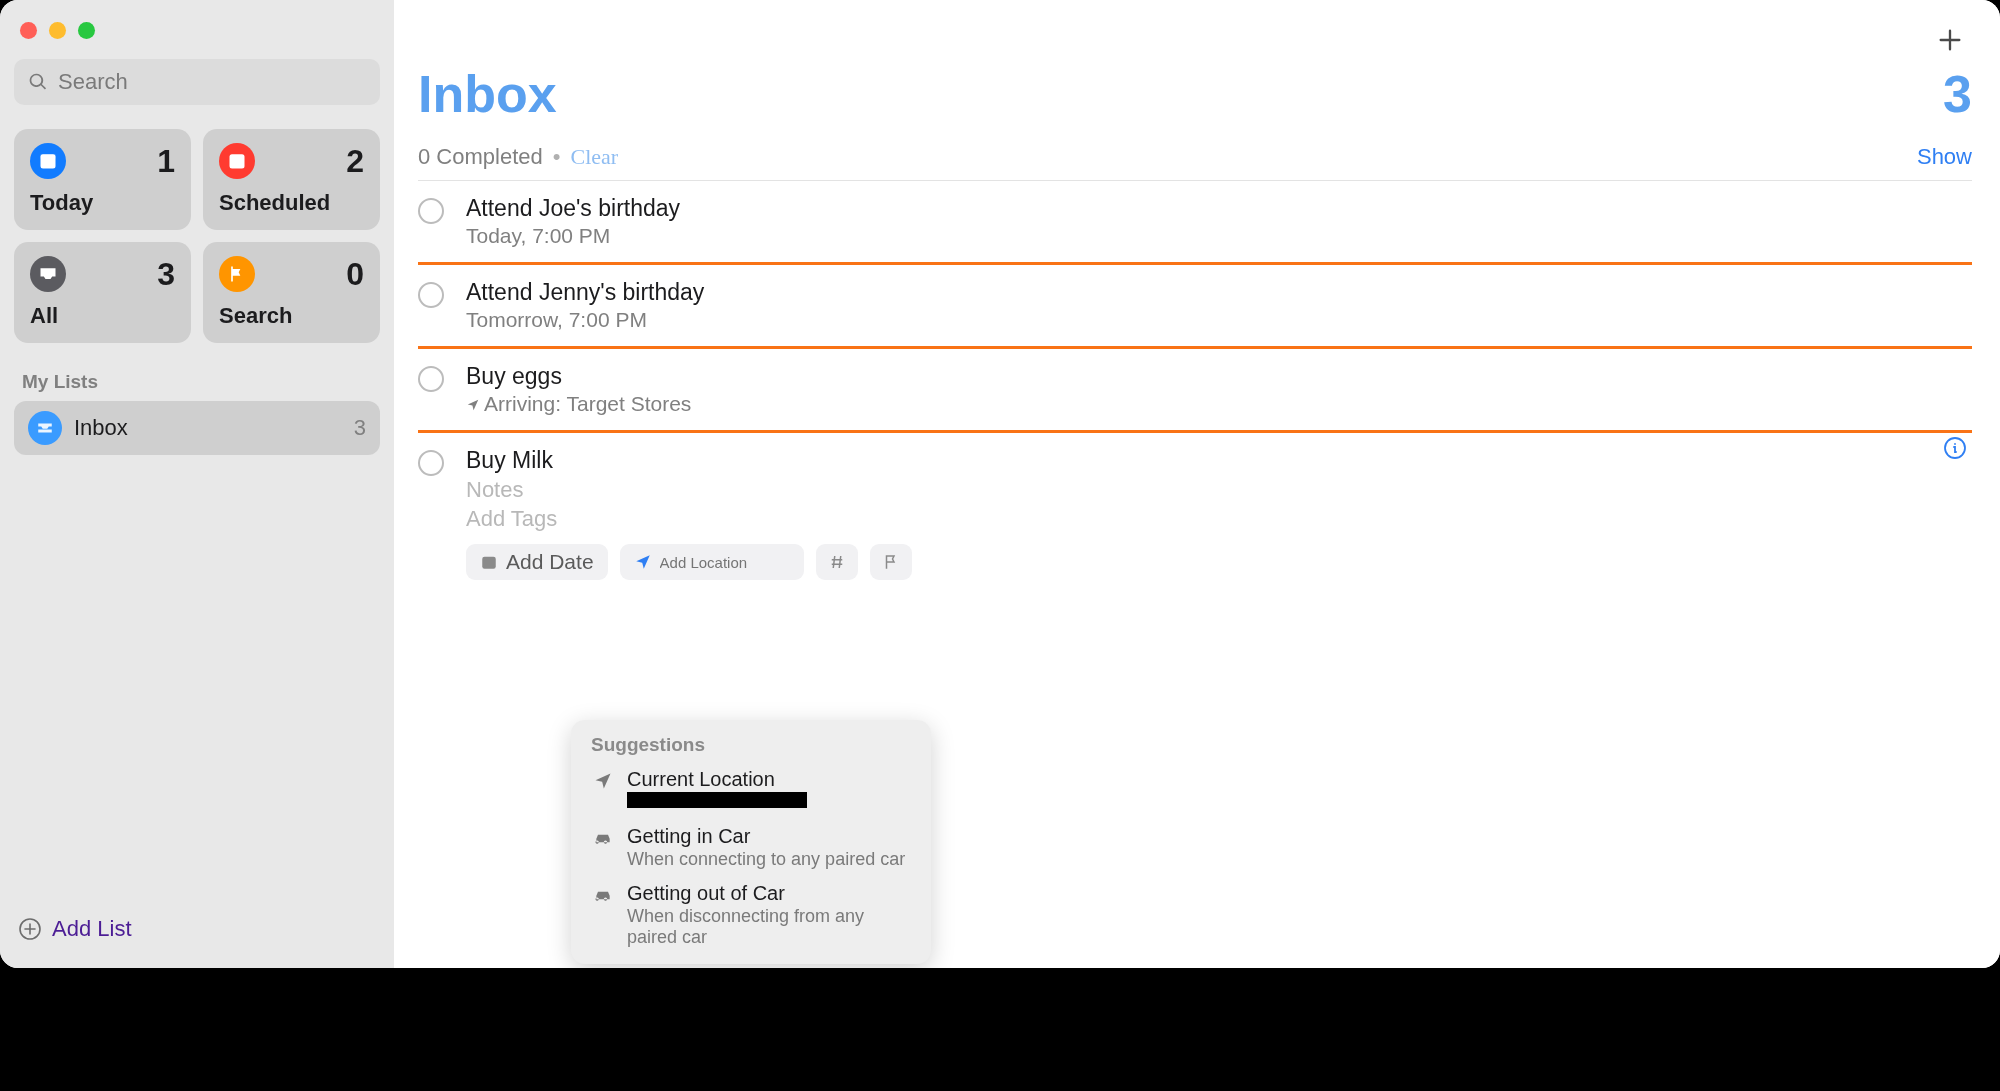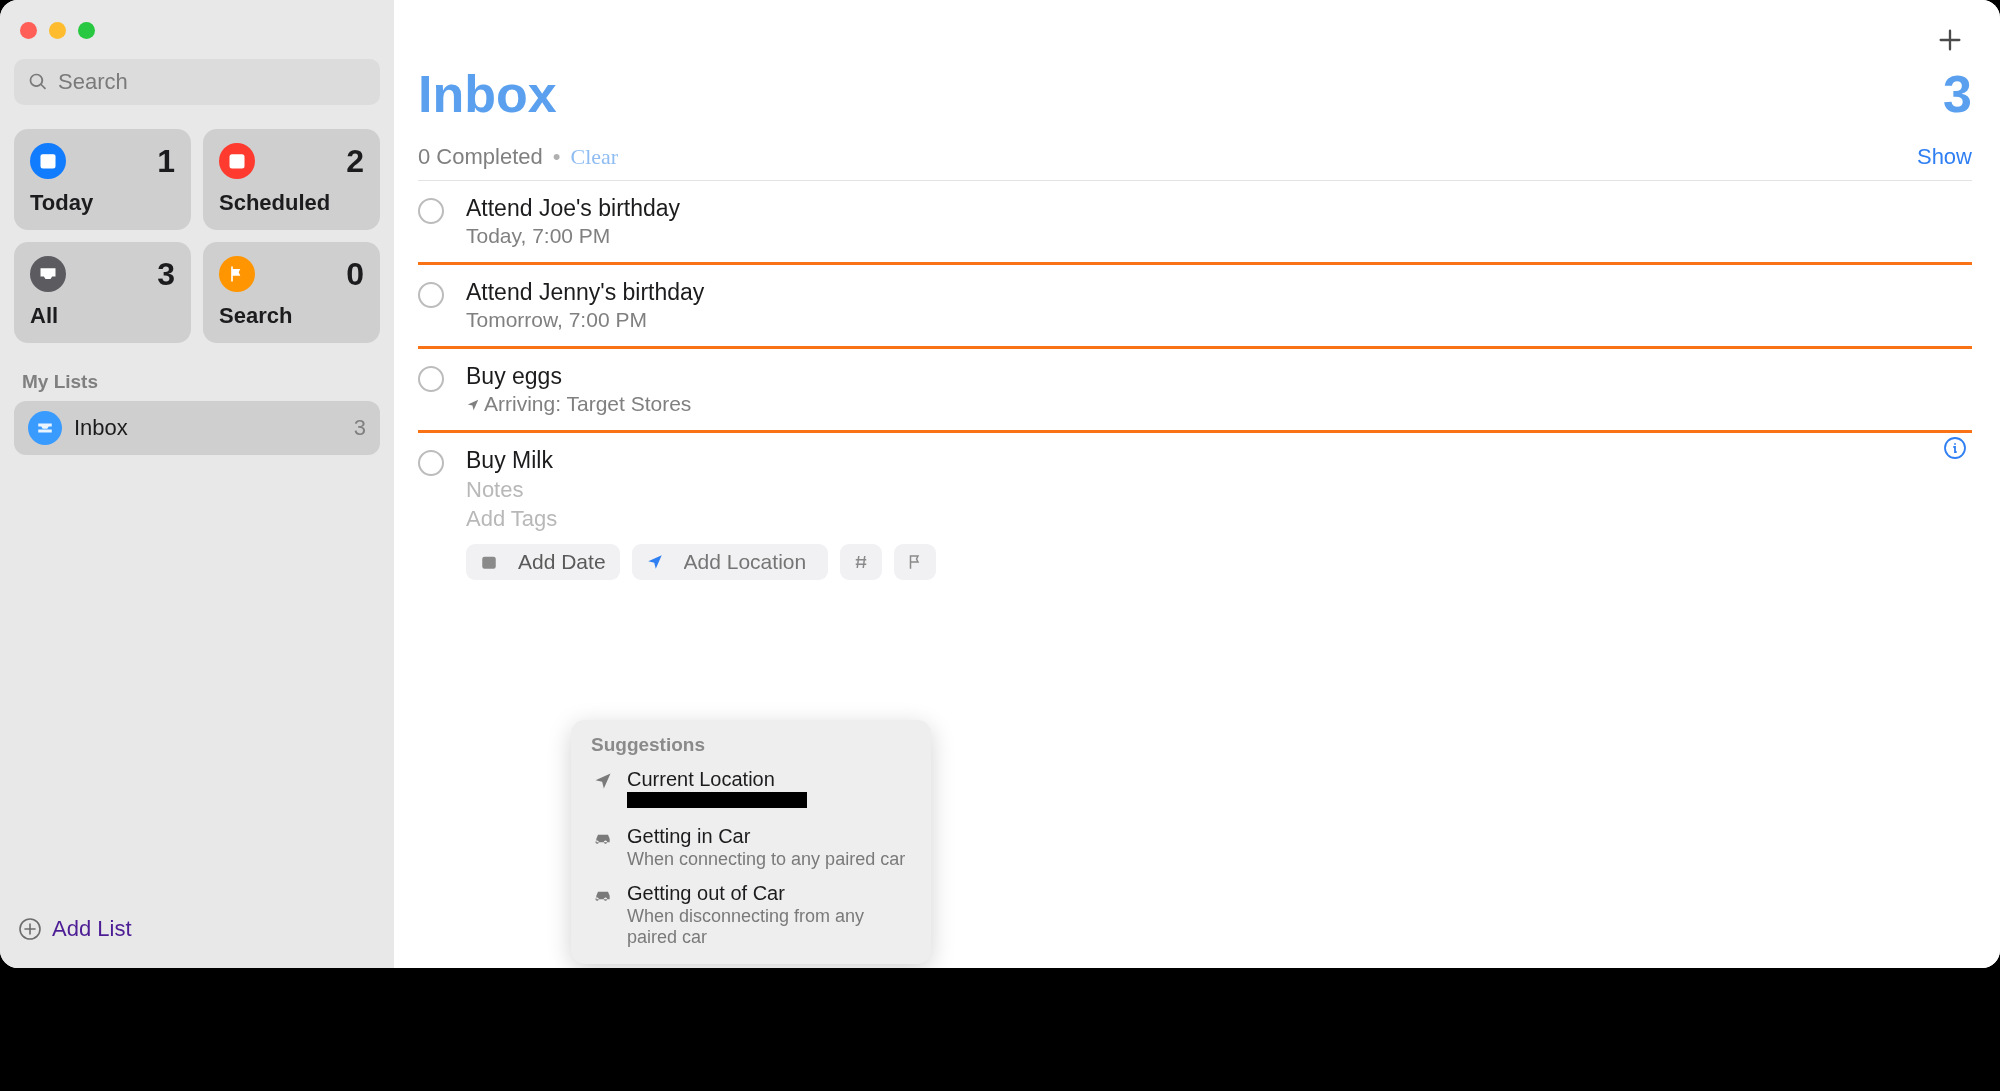"Add Date" .pill { gap: 20px -> 8px }
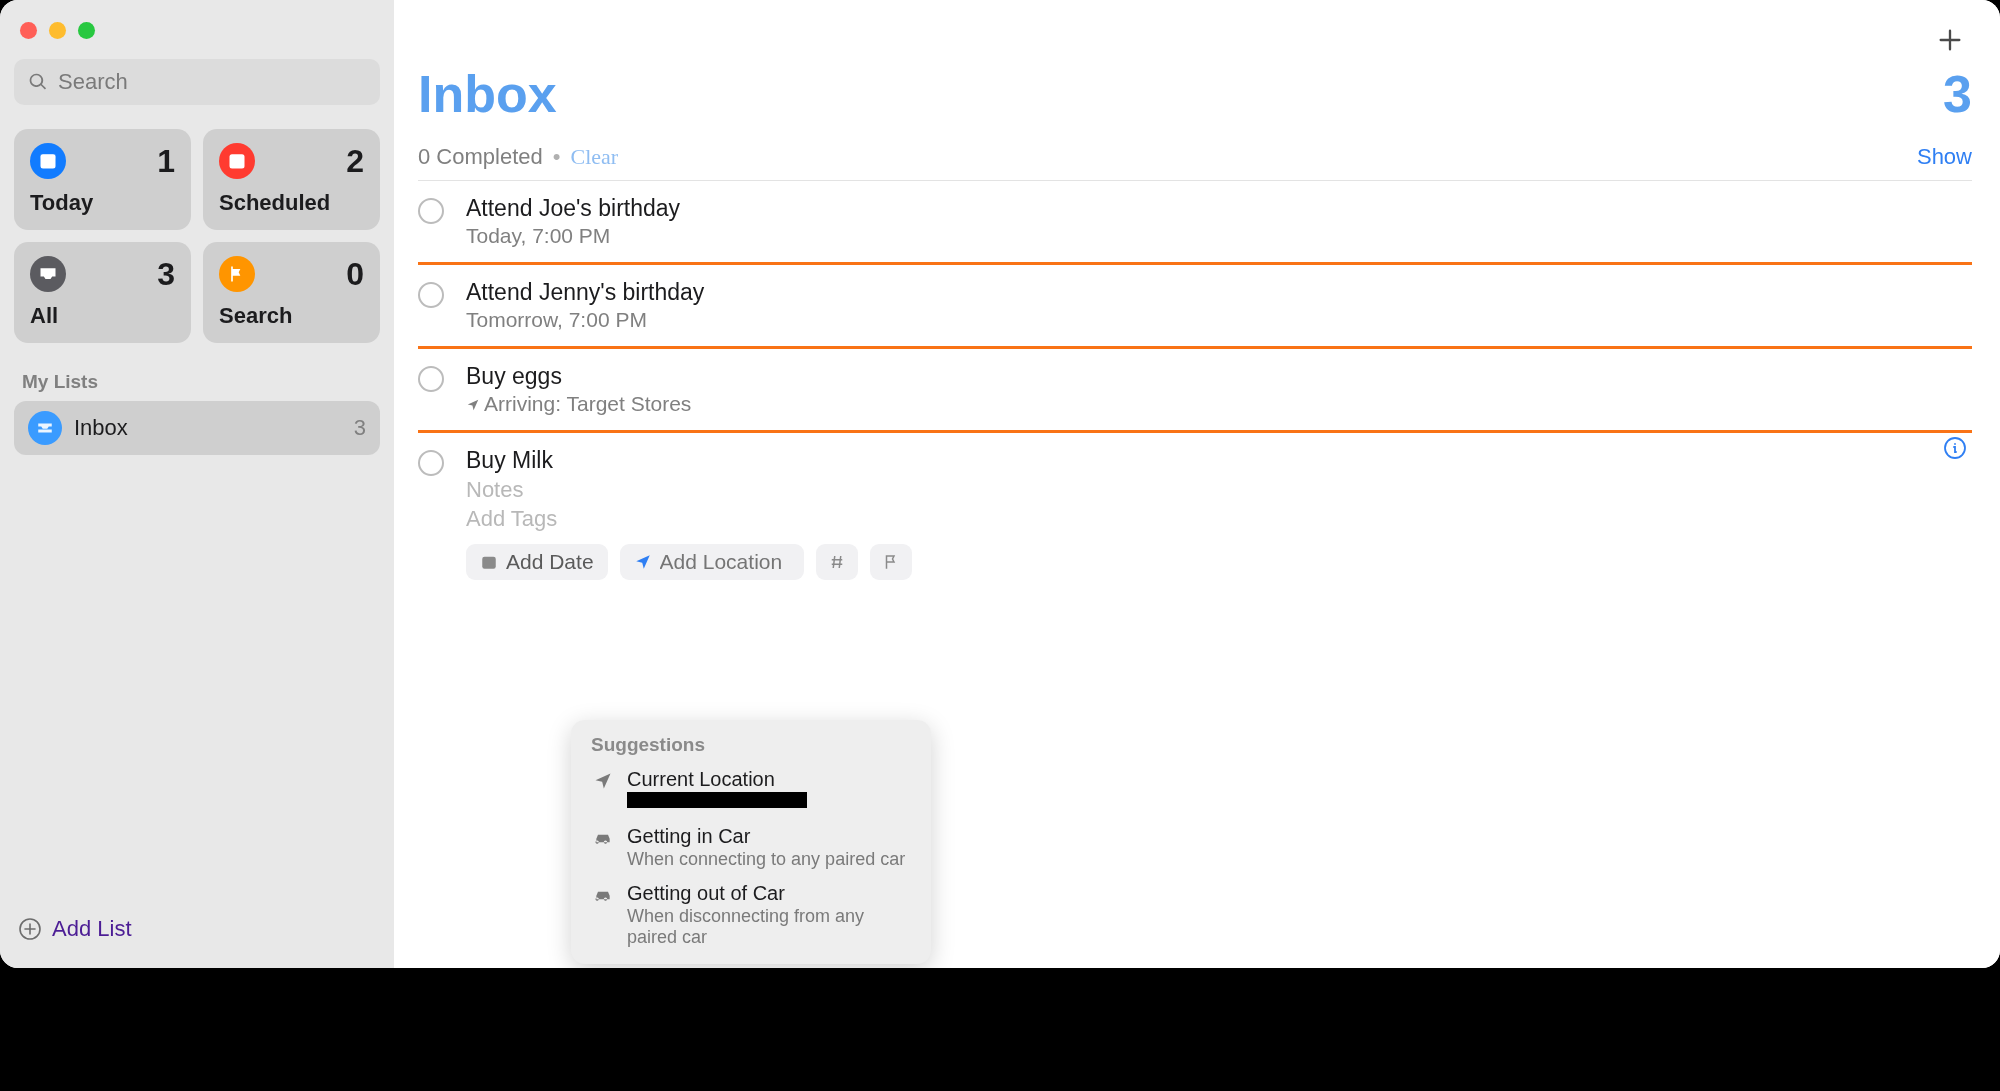"Add Location" .pill .loc-input { font-size: 21px -> 15px }
